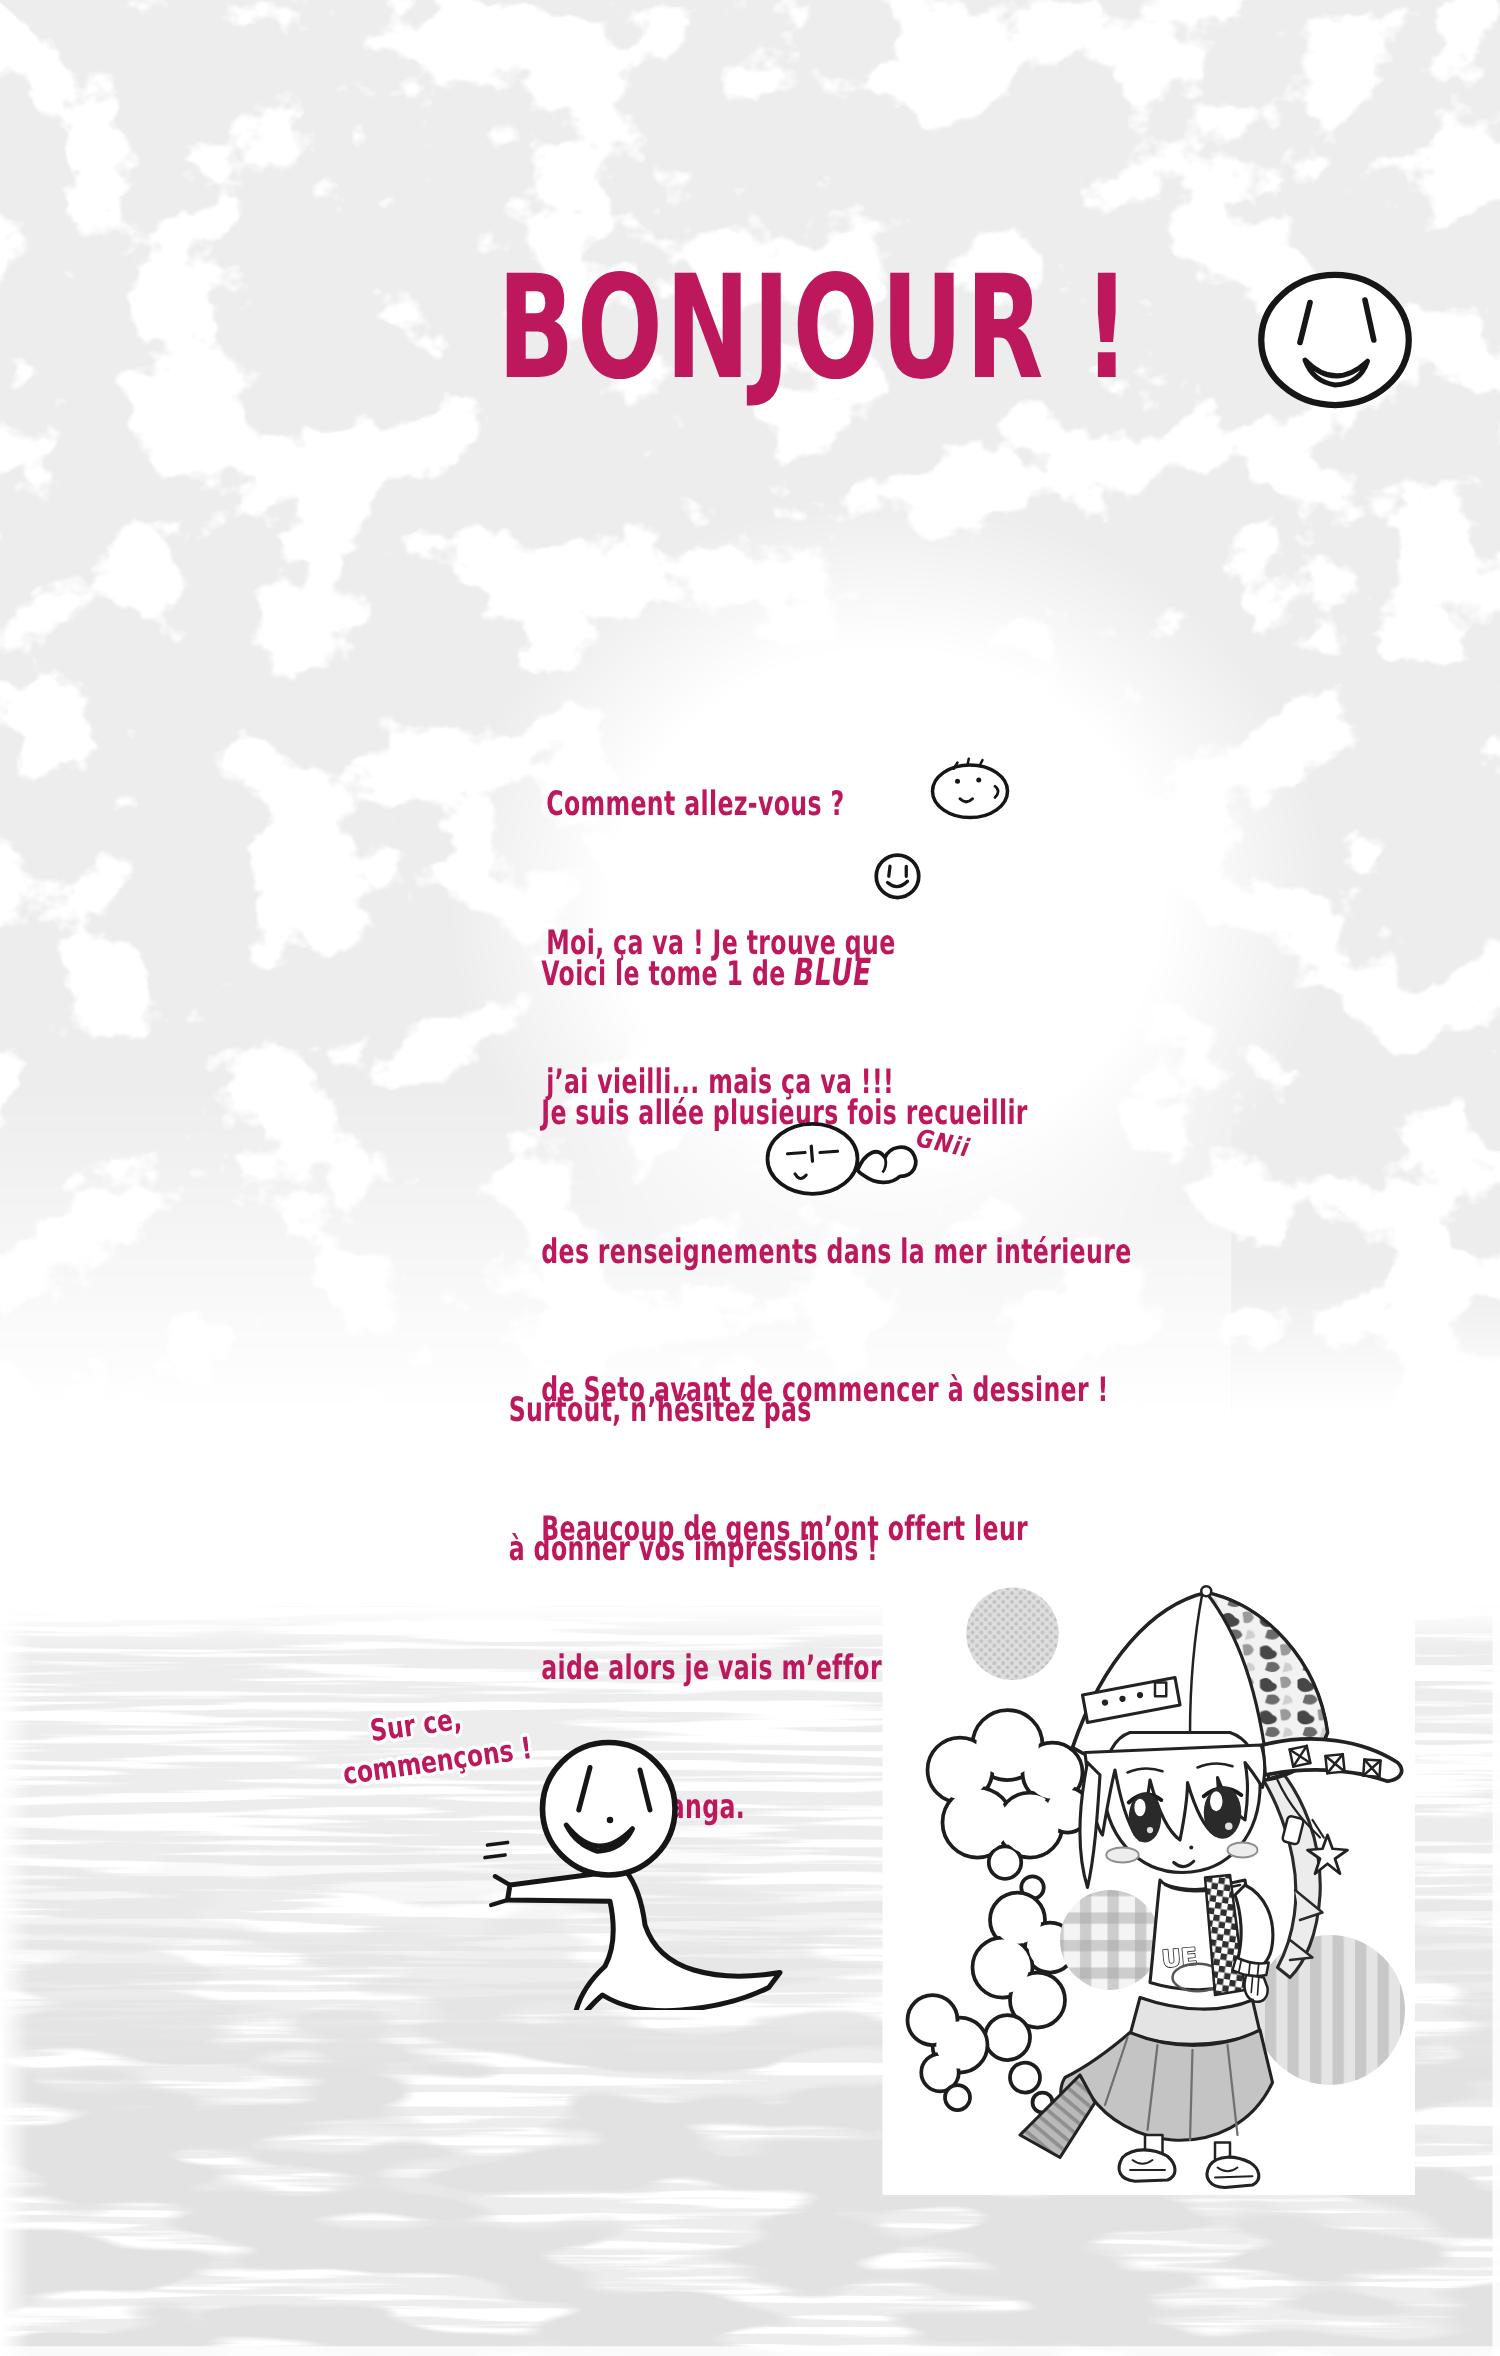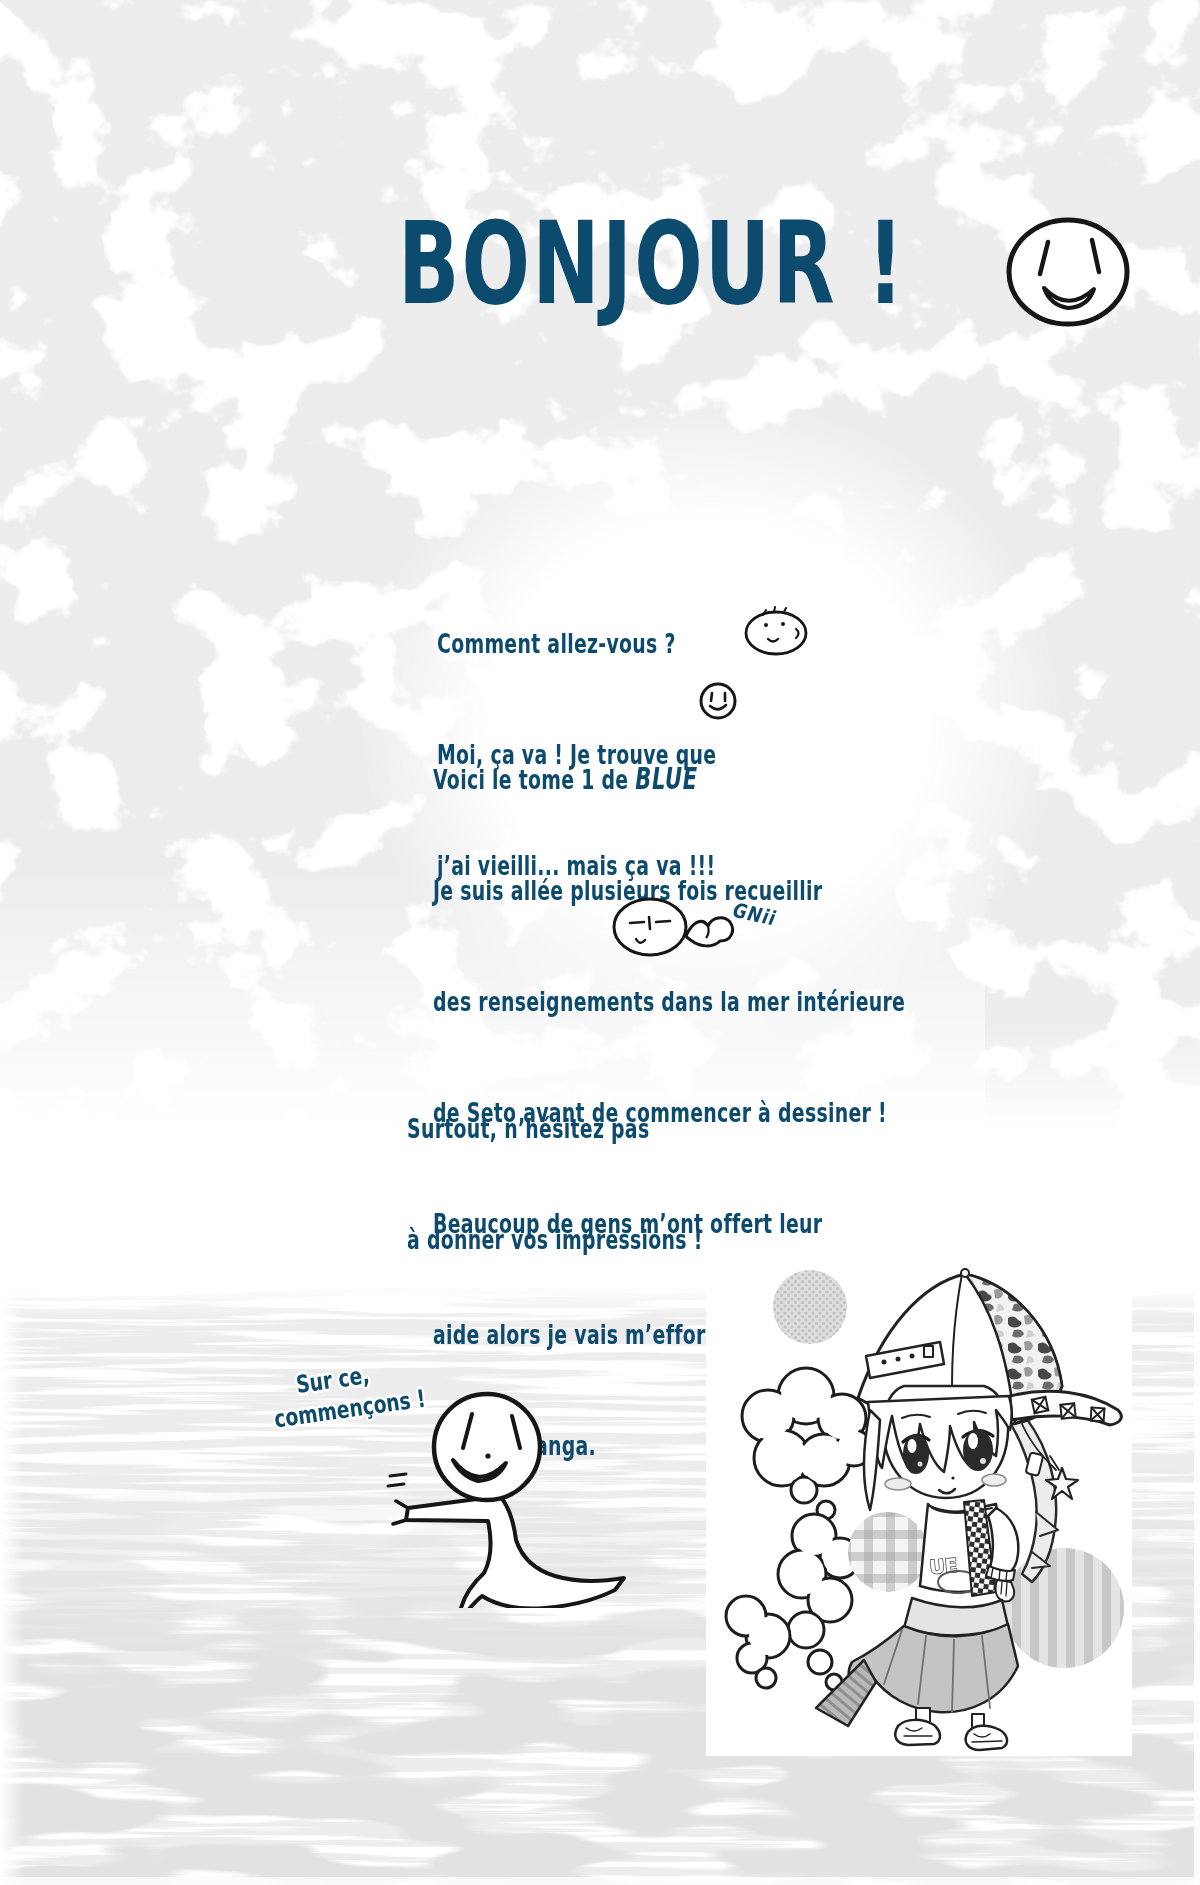"BONJOUR !" .page { color: #0c4a6e -> #be185d }
